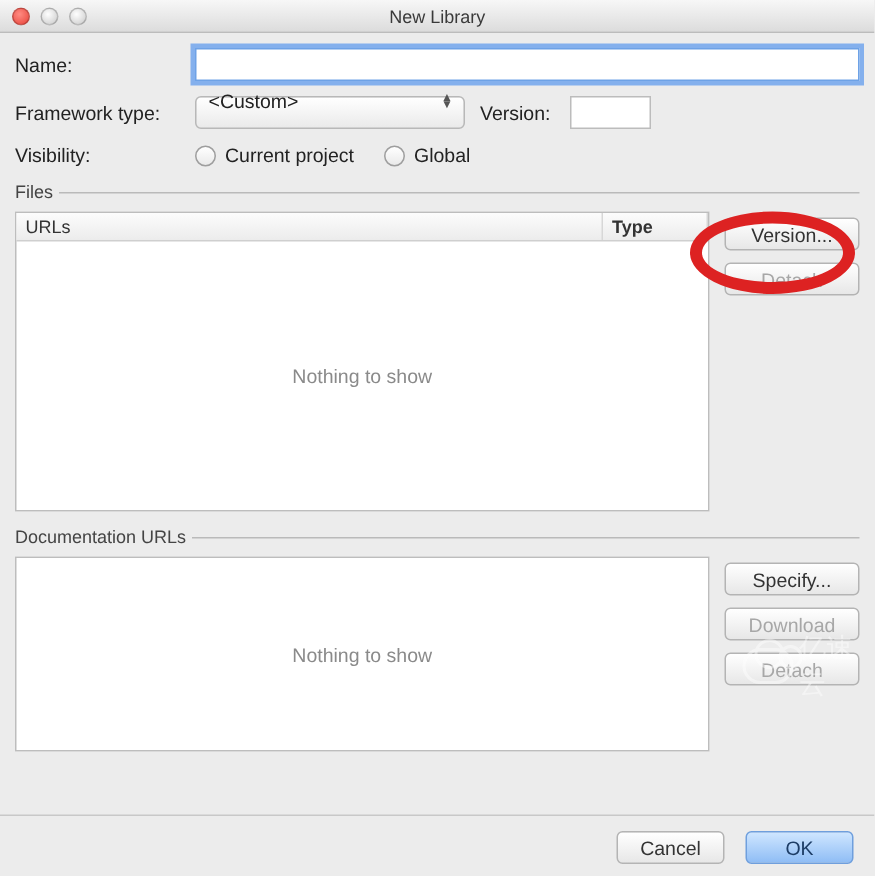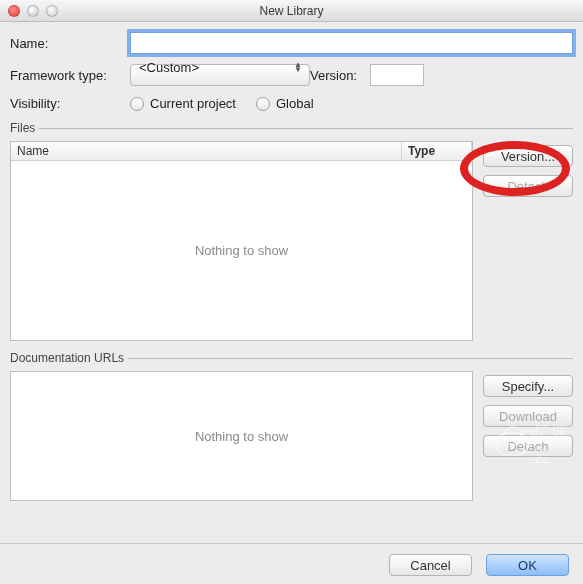"Version:" .lbl-s { margin-left: none -> 10px }
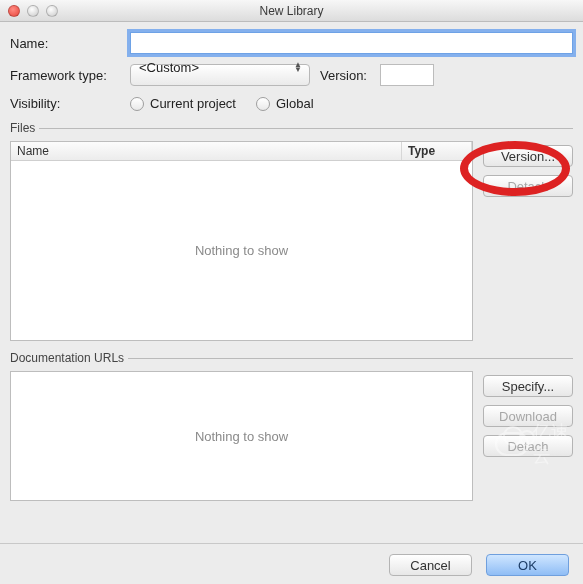"Name" div.col { text: Name -> URLs }
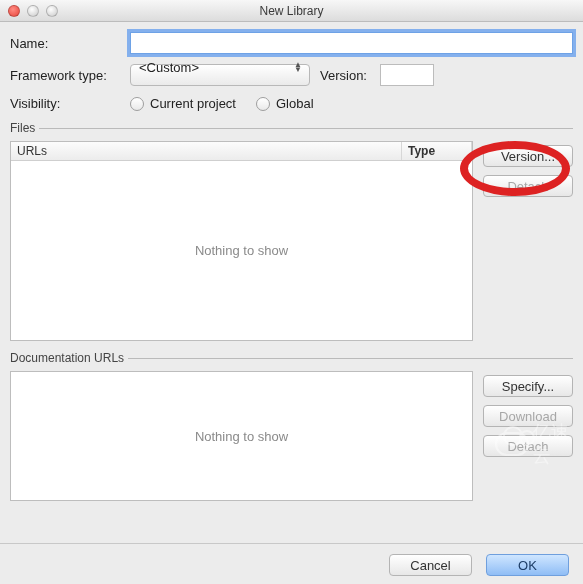"Cancel" .footer .btn { width: 83px -> 72px }
